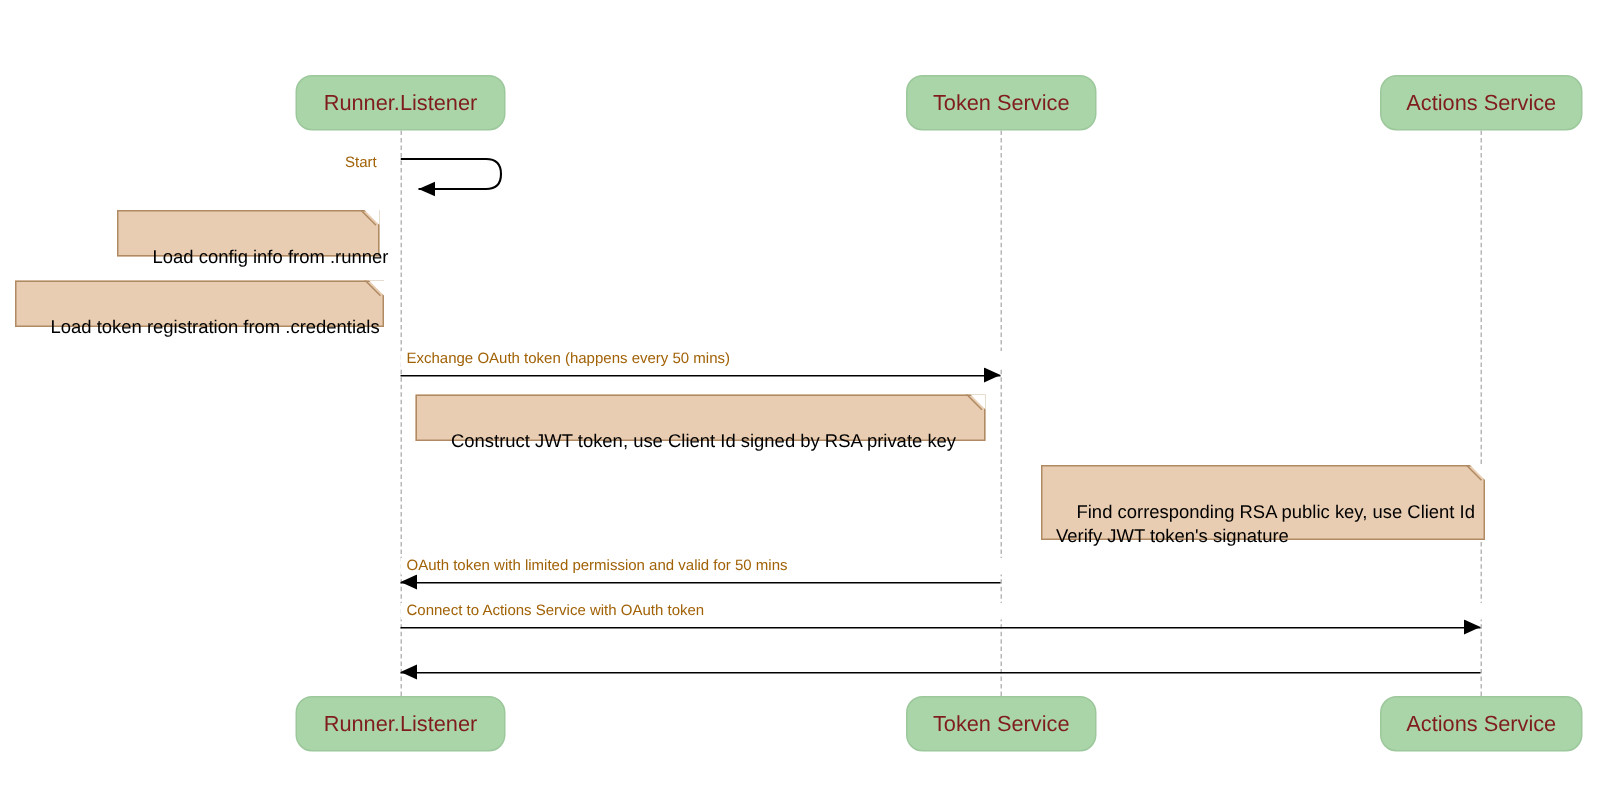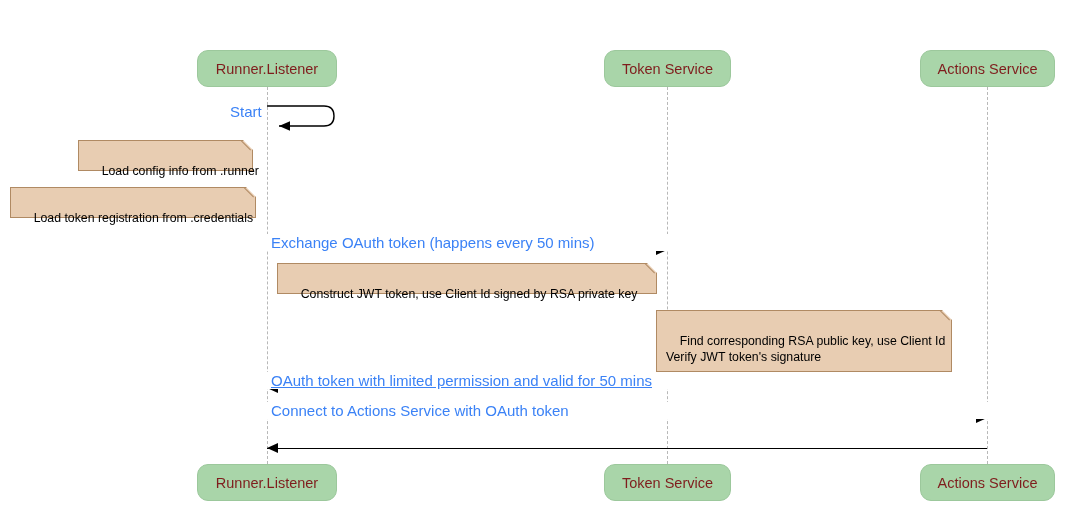"Start" .msg-label { color: #3b82f6 -> #a16207; font-size: 15px -> 10px }
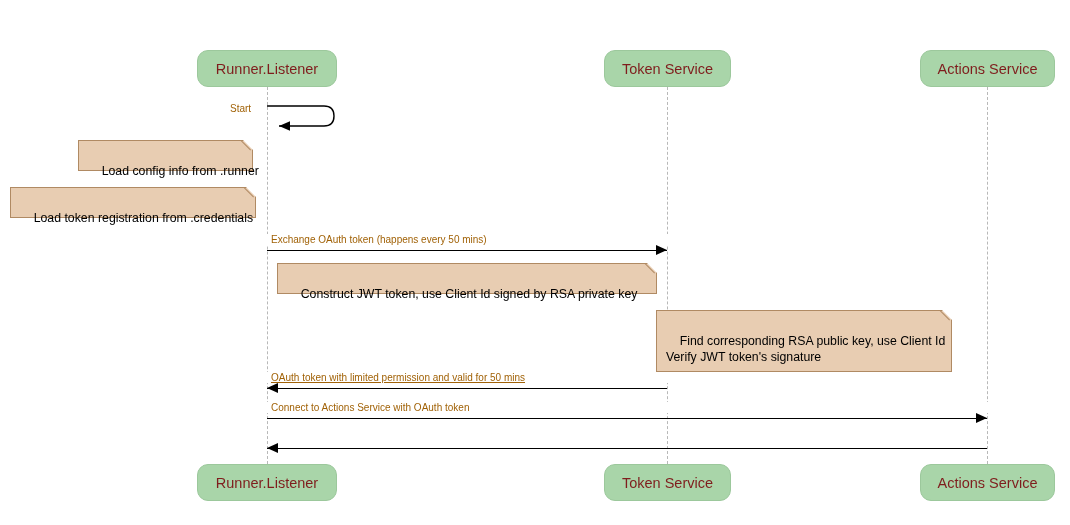"Find corresponding RSA public key," div.note { height: 62px -> 50px; left: 656px -> 694px }
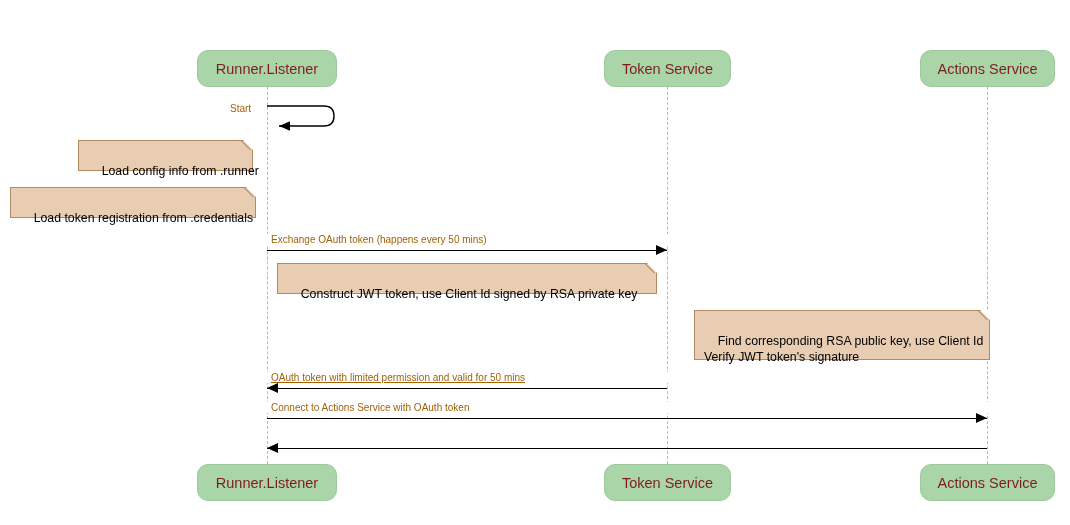"OAuth token with limited permission" div.msg-label { text-decoration: underline -> none }
